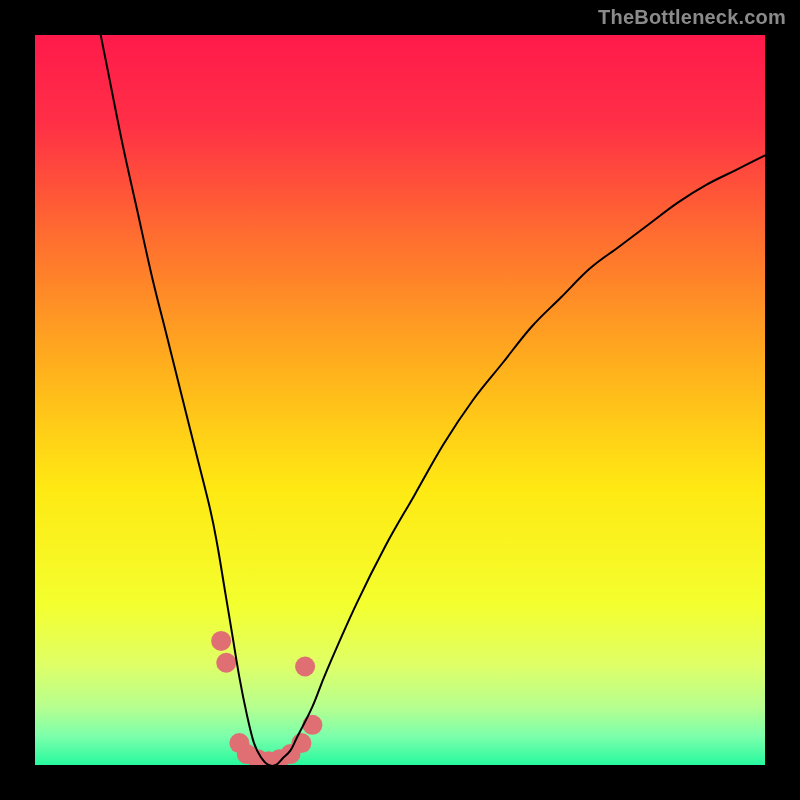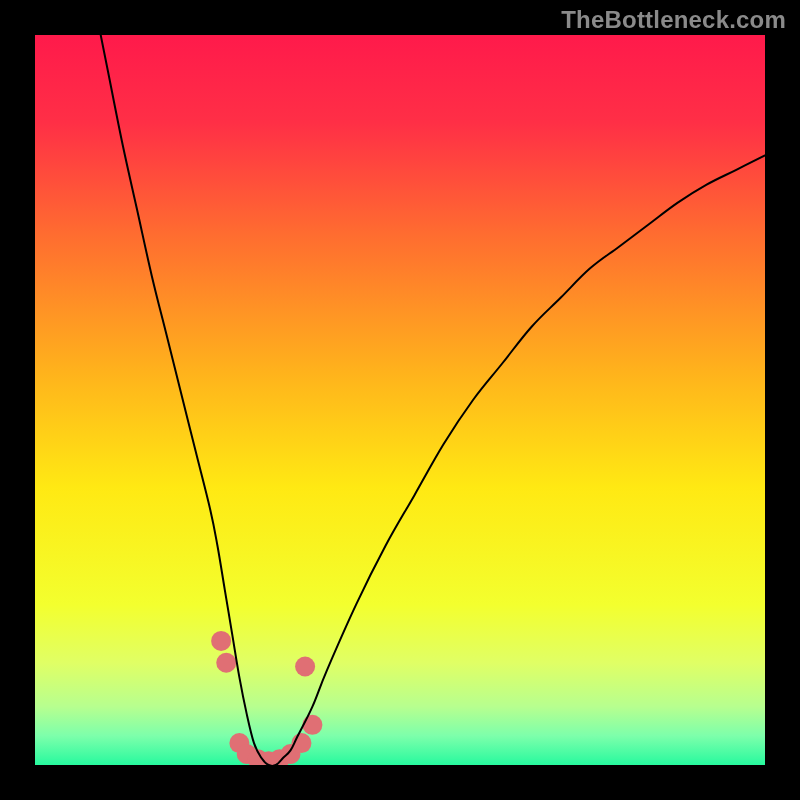"TheBottleneck.com" .watermark { font-size: 24px -> 20px }
